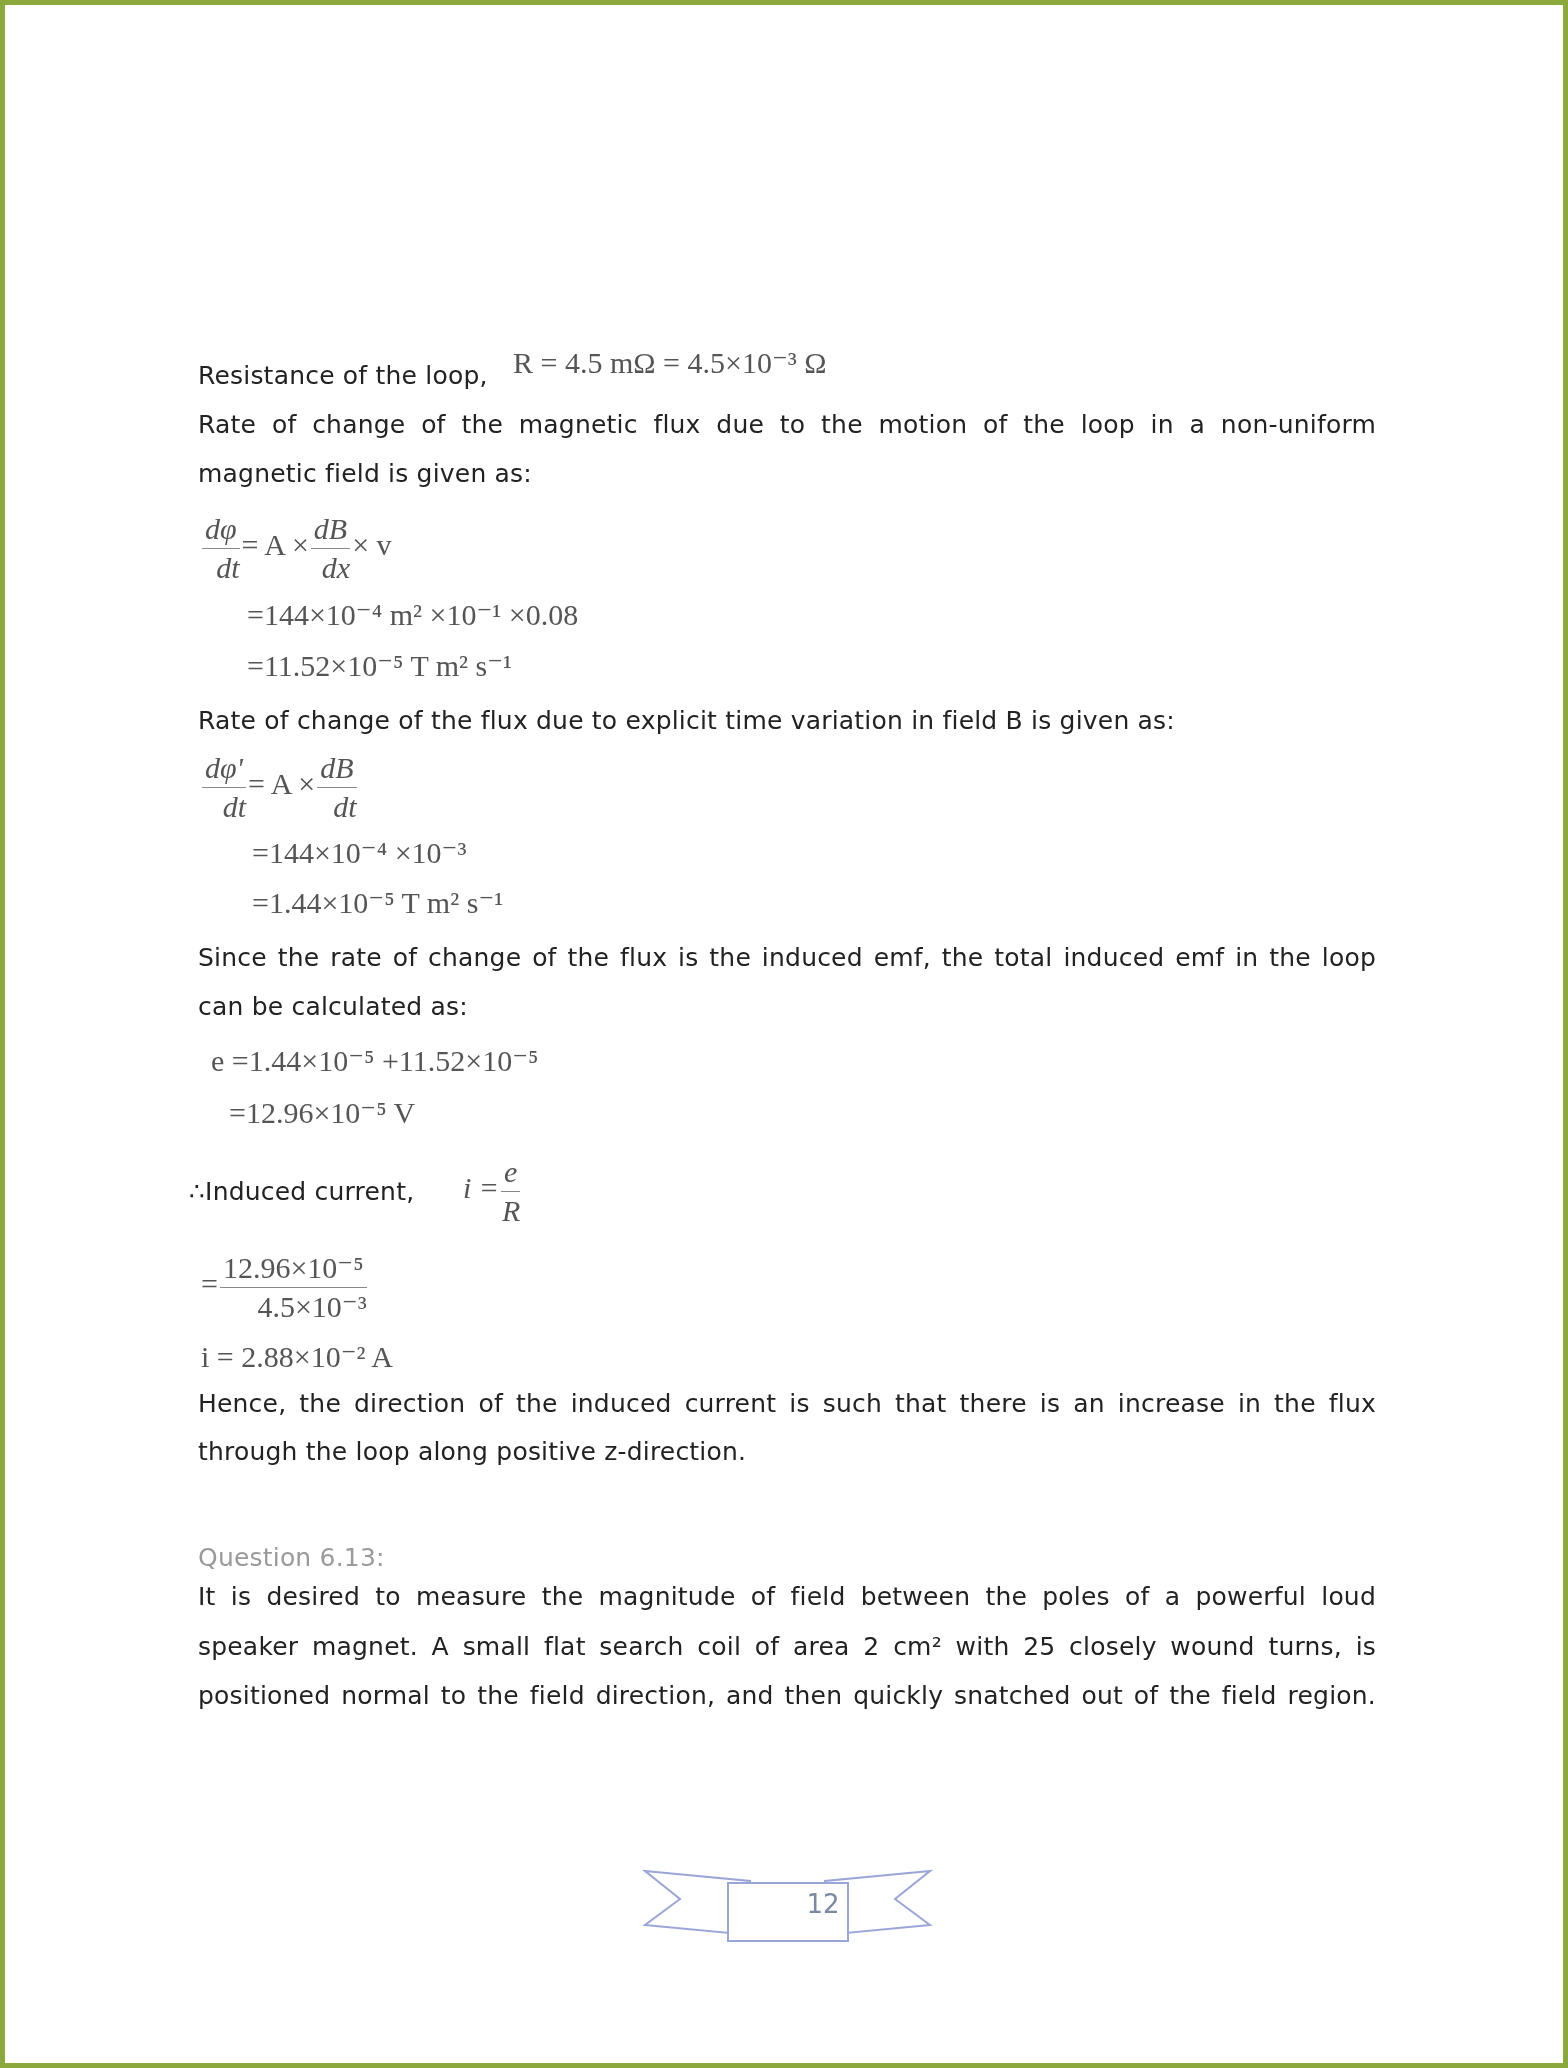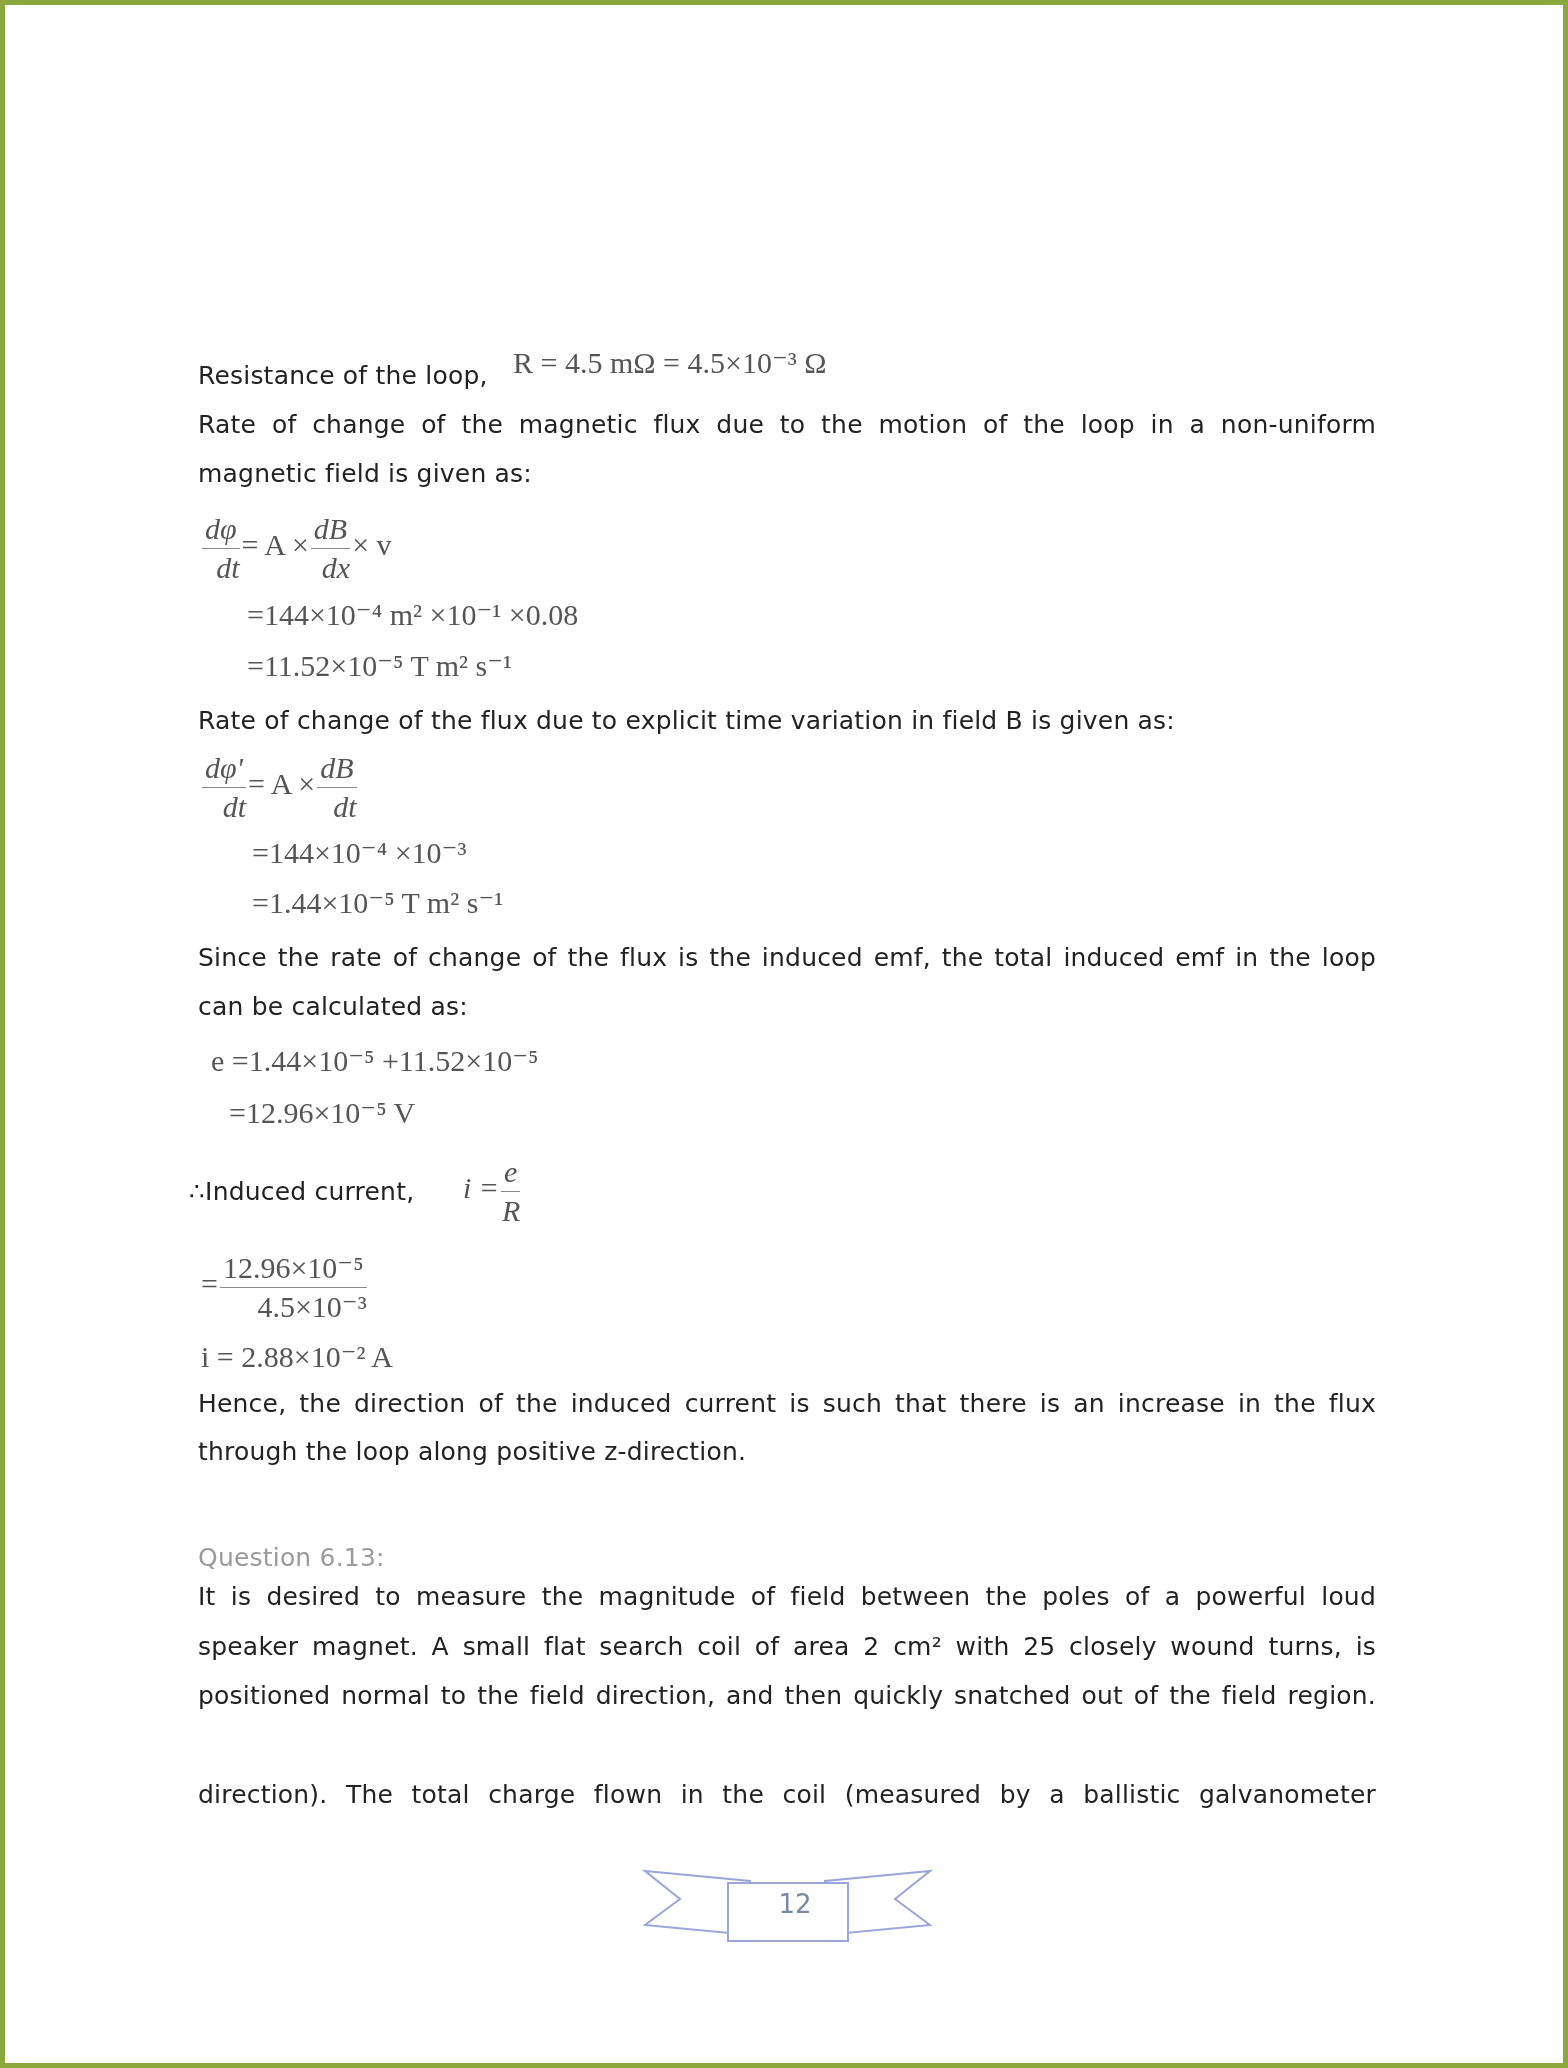"direction). The total charge flown" div.t { html: <div>direction). The total charge flown in the coil (measured by a ballistic galvanometer</div> -> none }
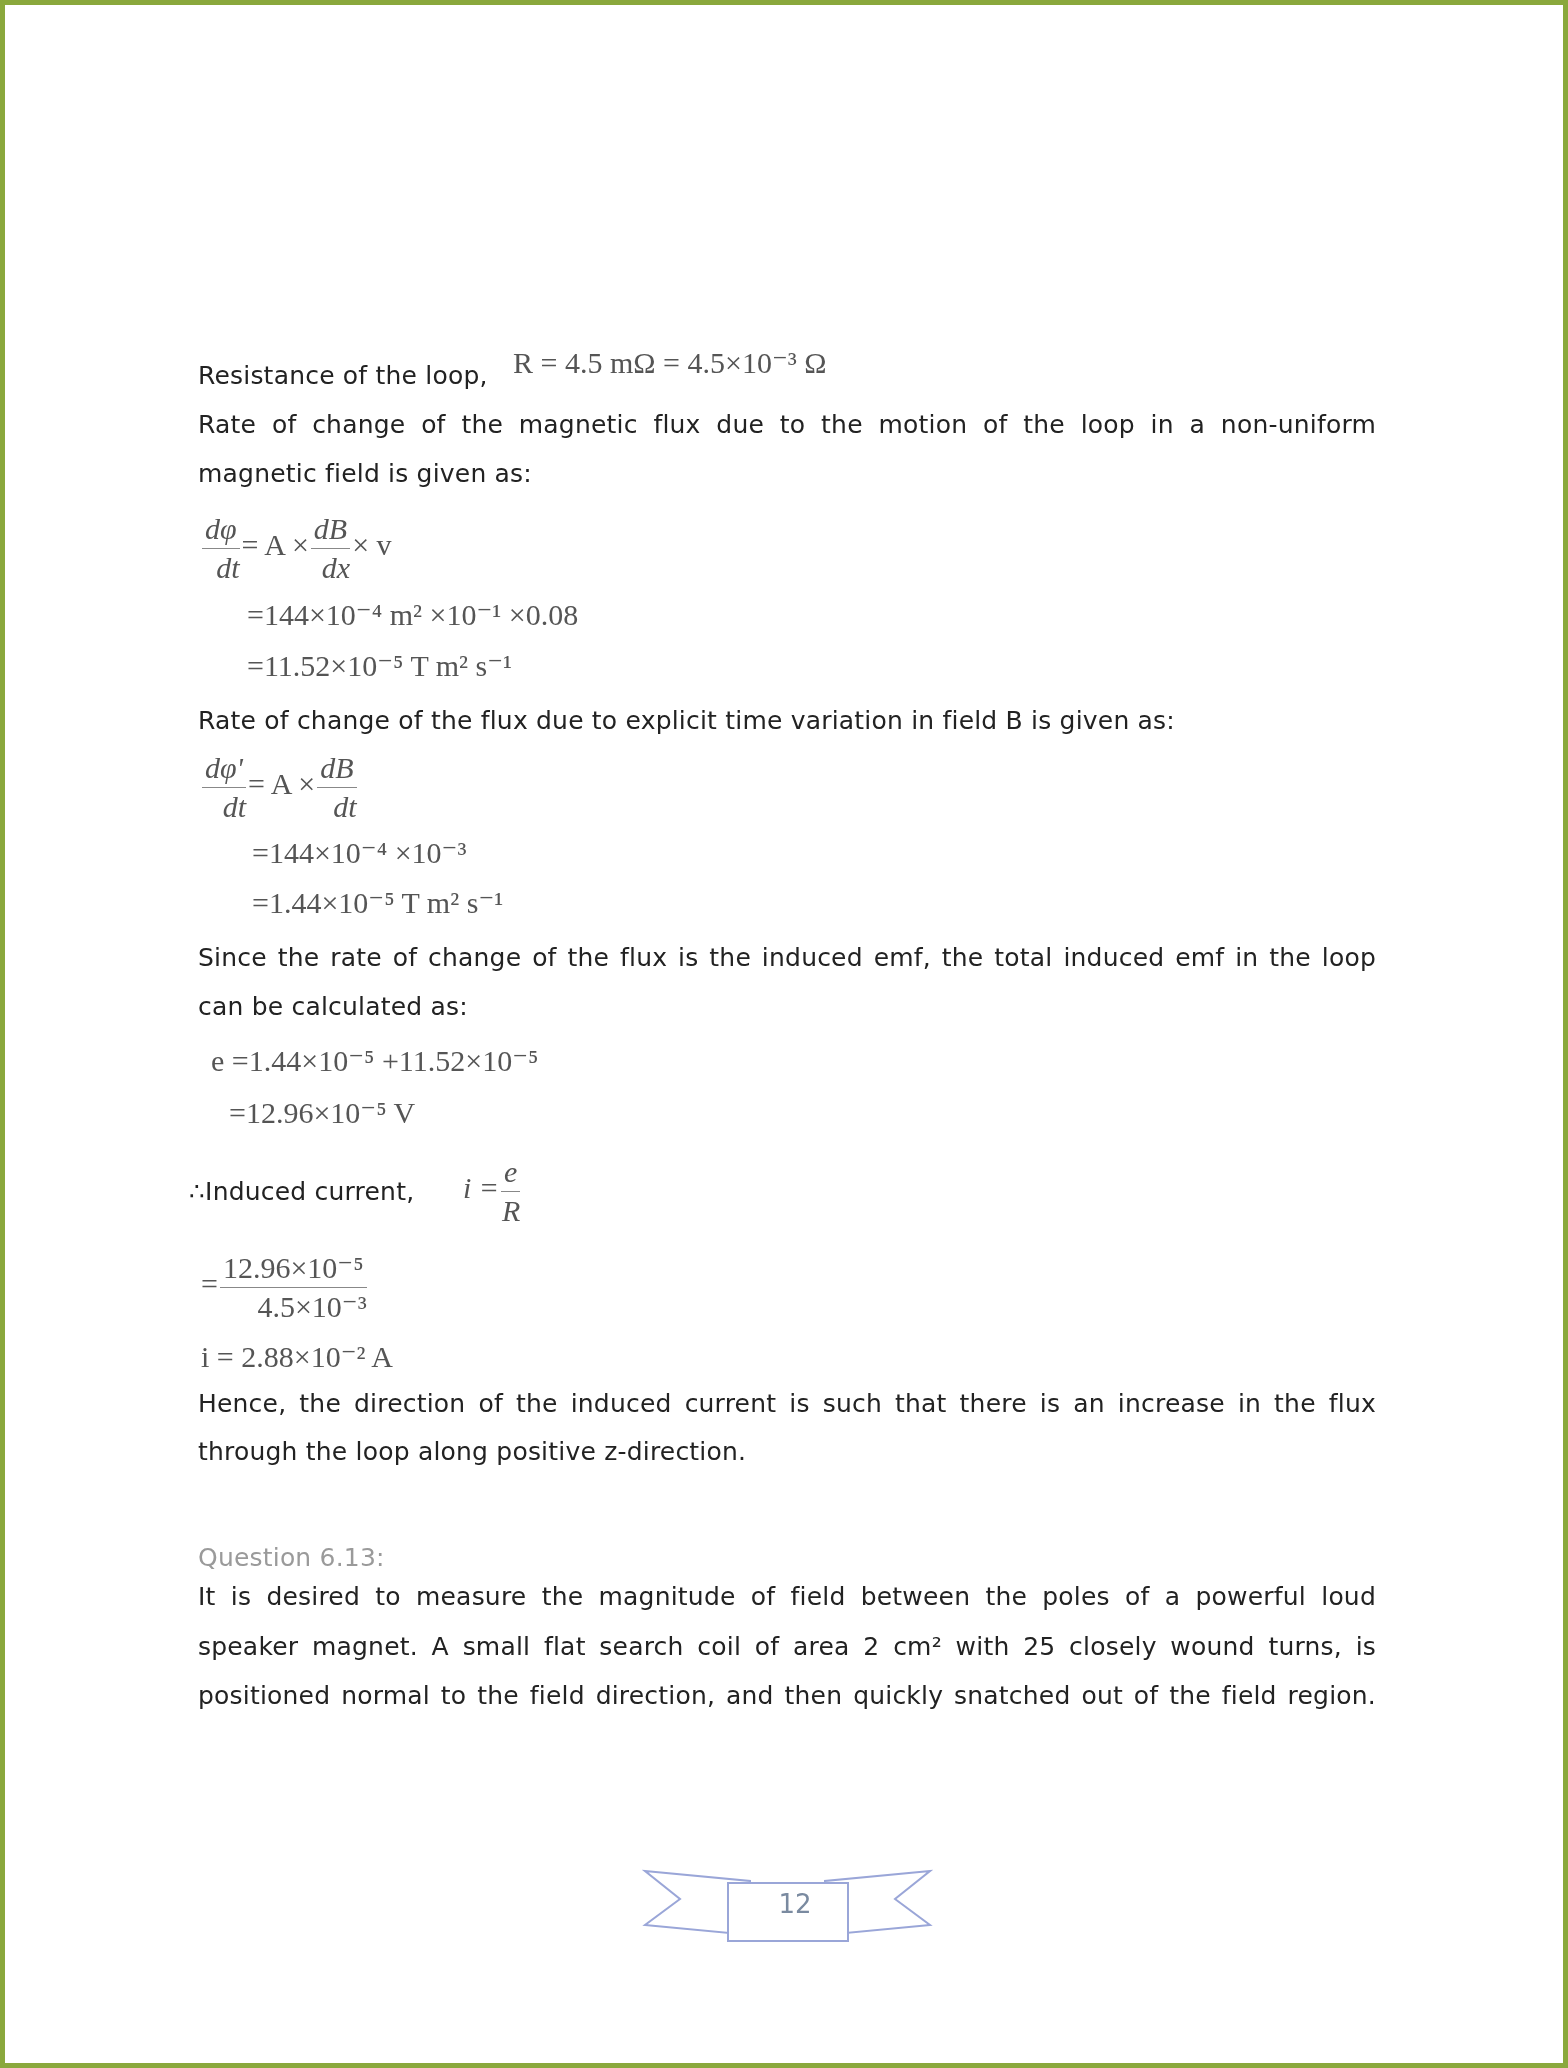"12" .pnum { left: 720px -> 748px }
